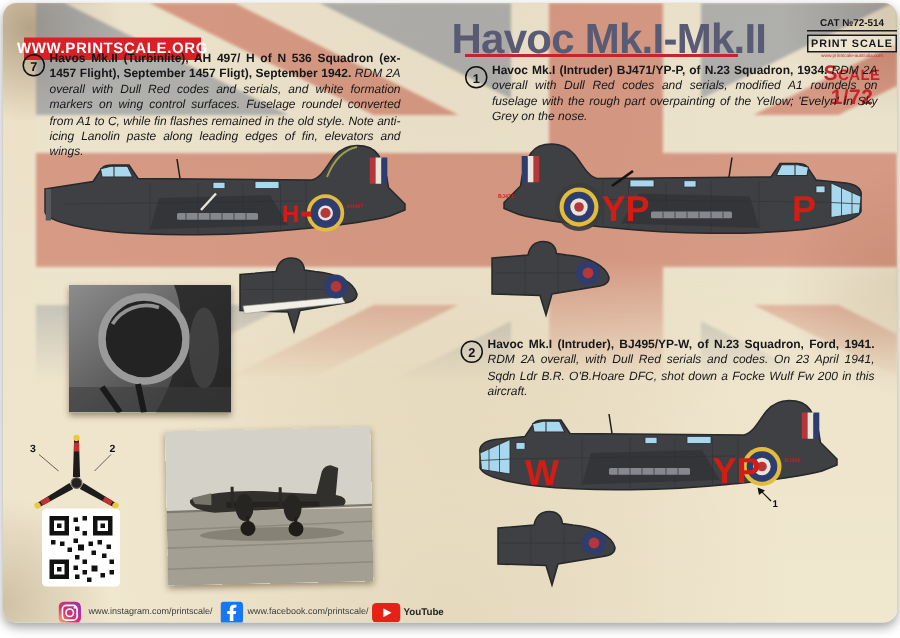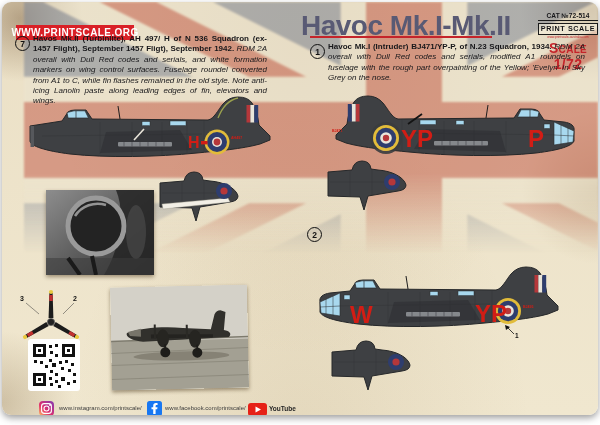"Havoc Mk.I (Intruder), BJ495/YP-W, of" div.abs { html: none -> <div> <b>Havoc Mk.I (Intruder), BJ495/YP-W, of N.23 Squadron, Ford, 1941.</b> <i>RDM 2A overall, with Dull Red serials and codes. On 23 April 1941, Sqdn Ldr B.R. O'B.Hoare DFC, shot down a Focke Wulf Fw 200 in this aircraft.</i> </div> }
